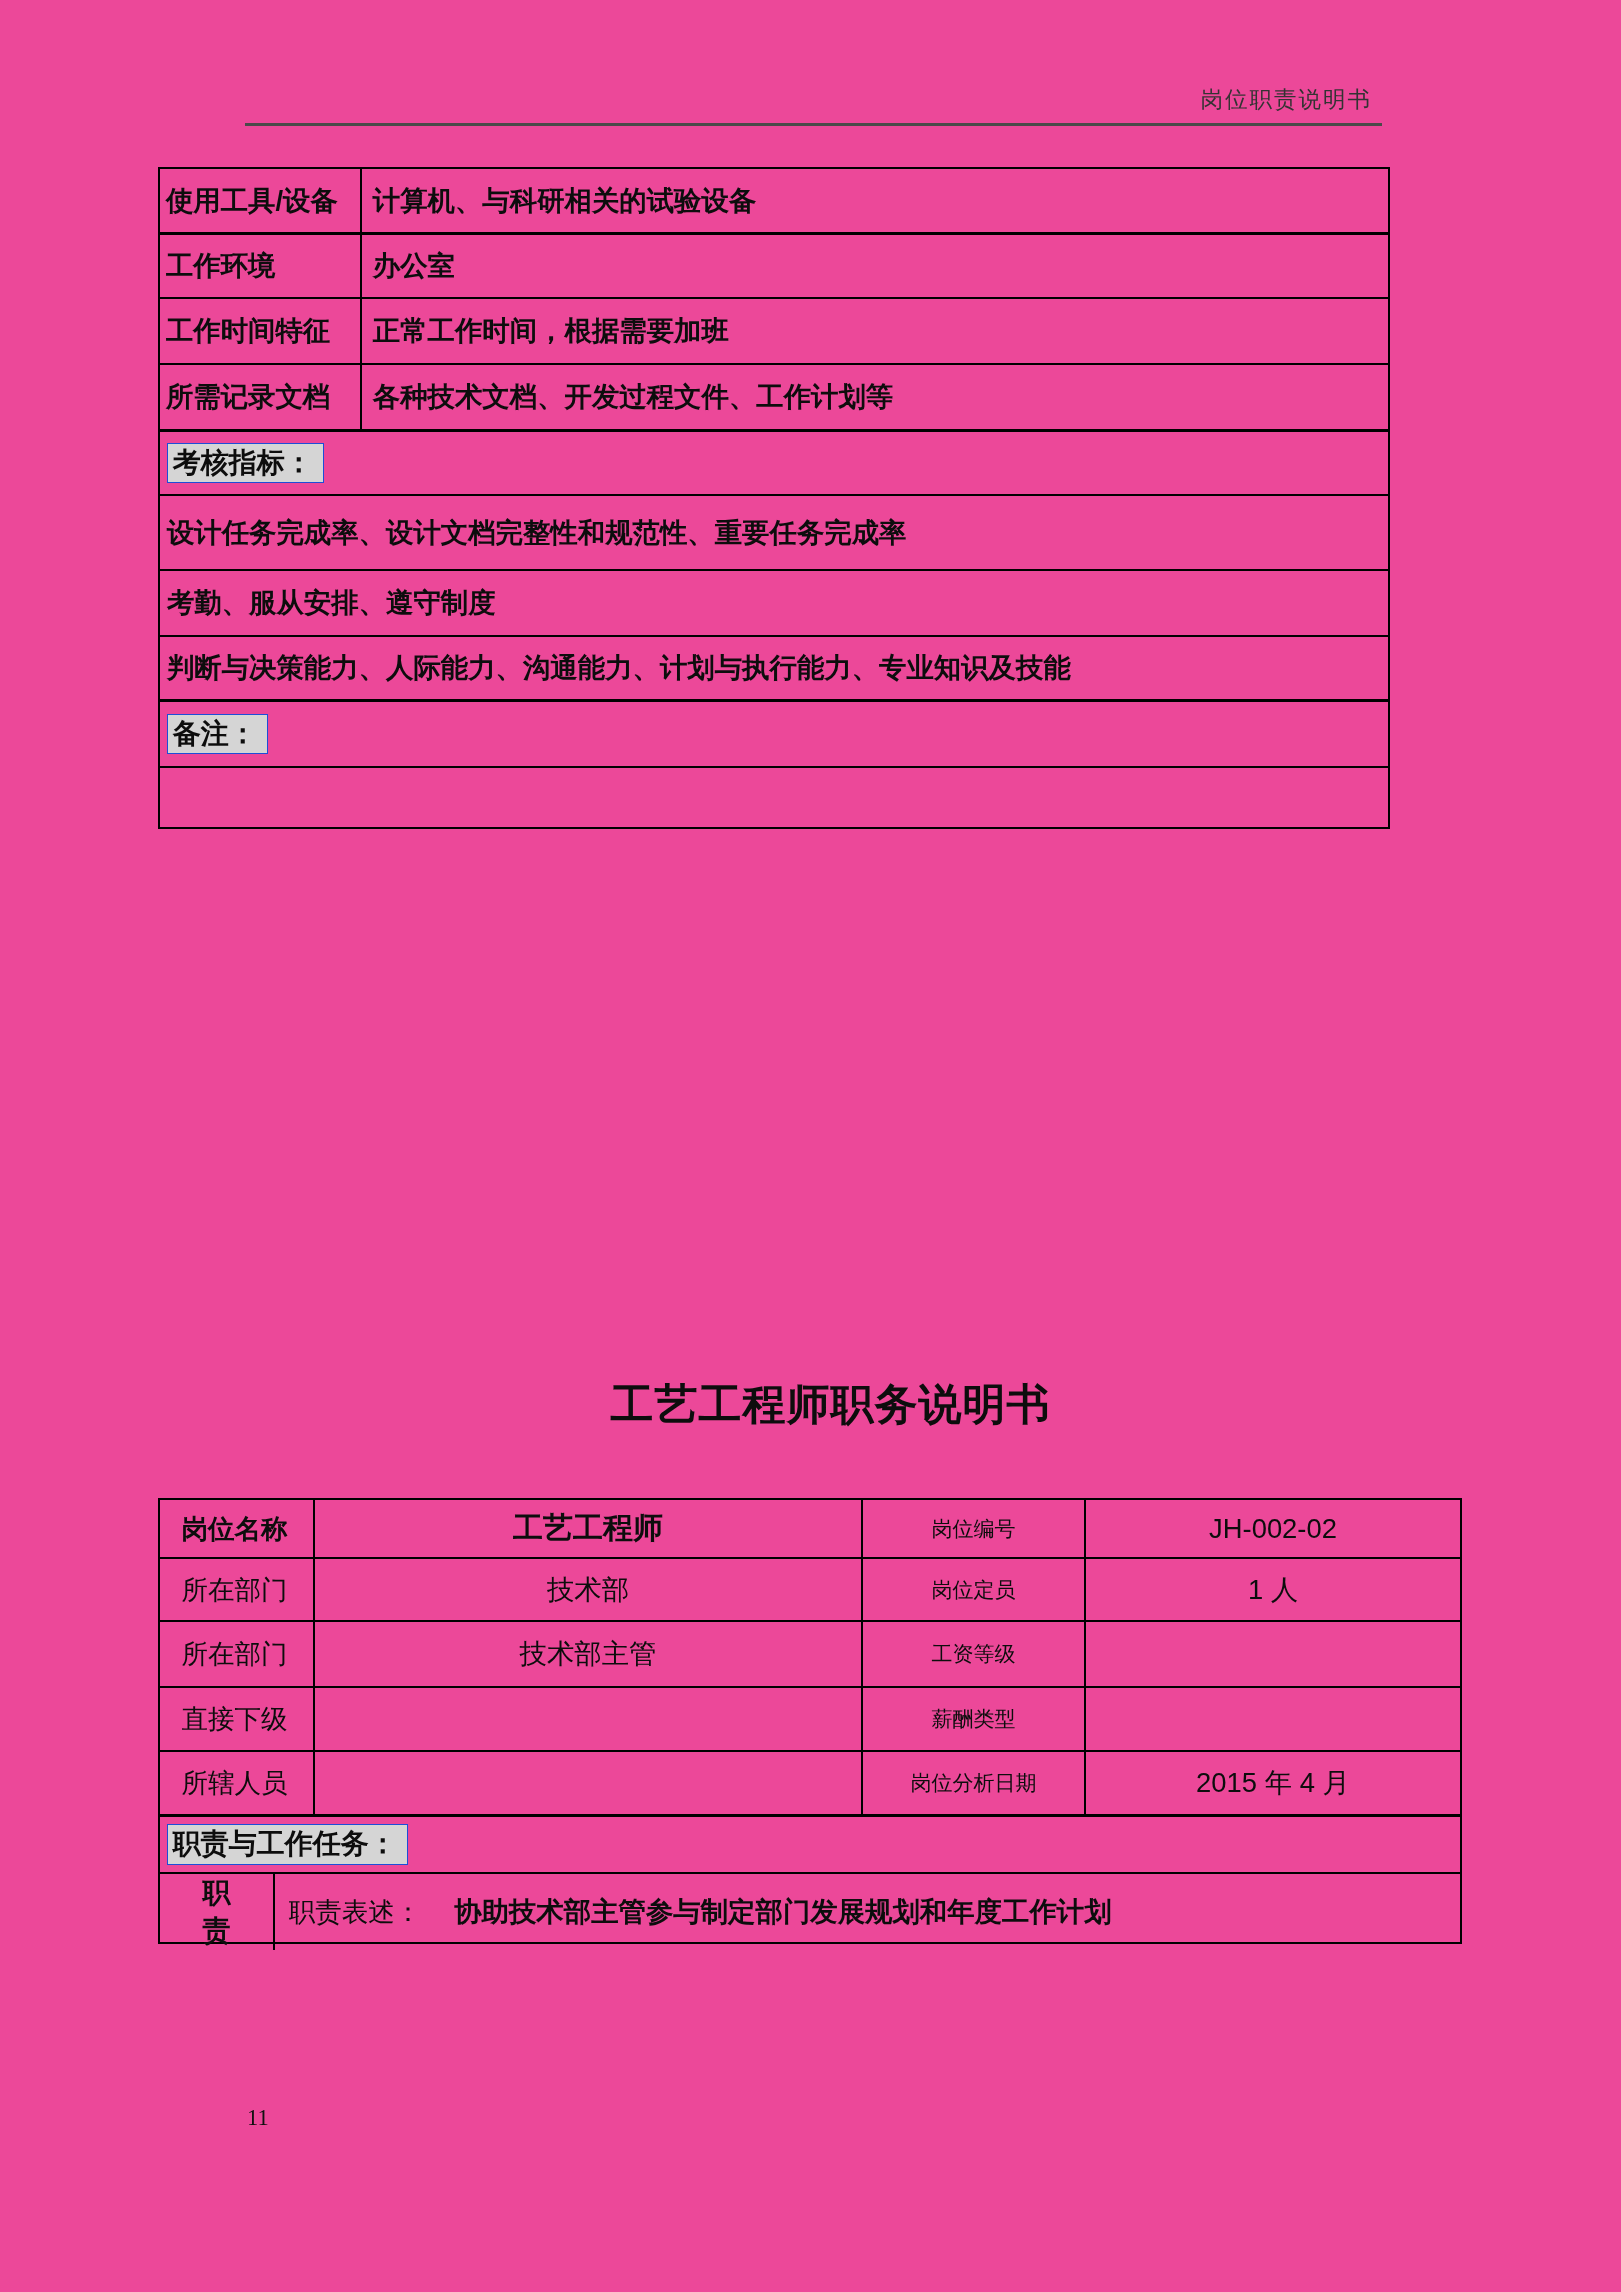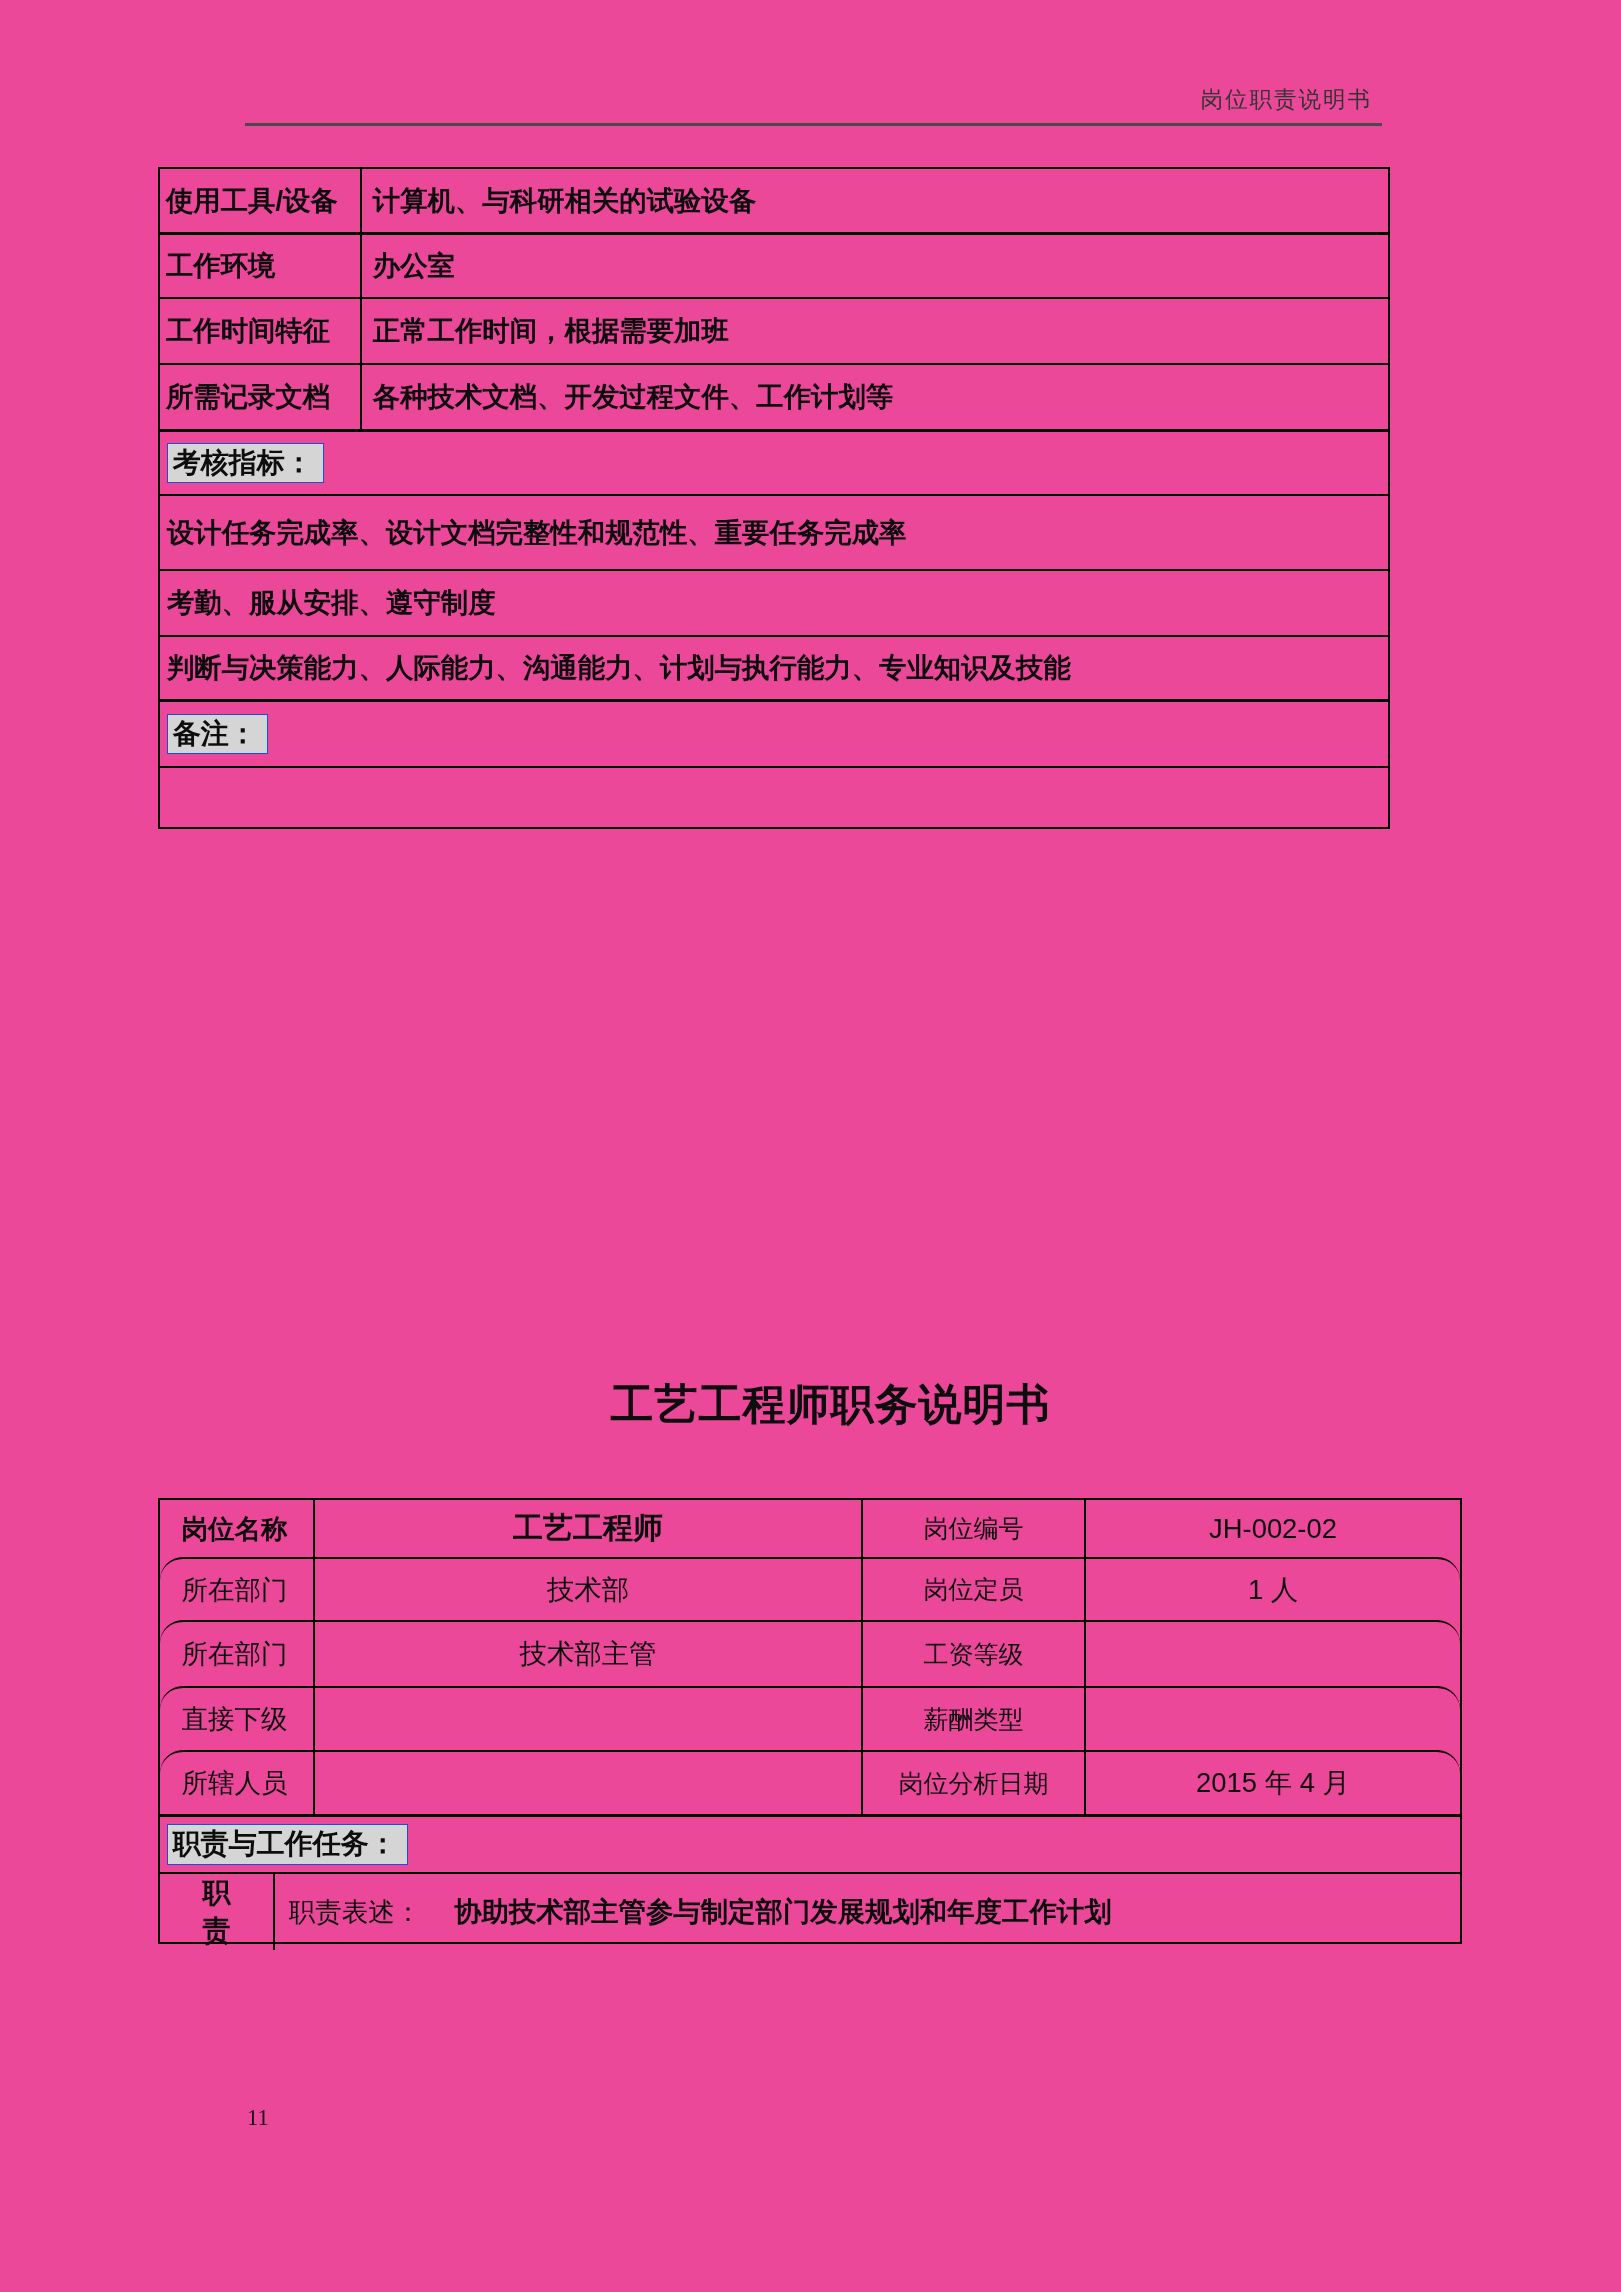"岗位名称" .t2 .irow { border-radius: 23px -> none }
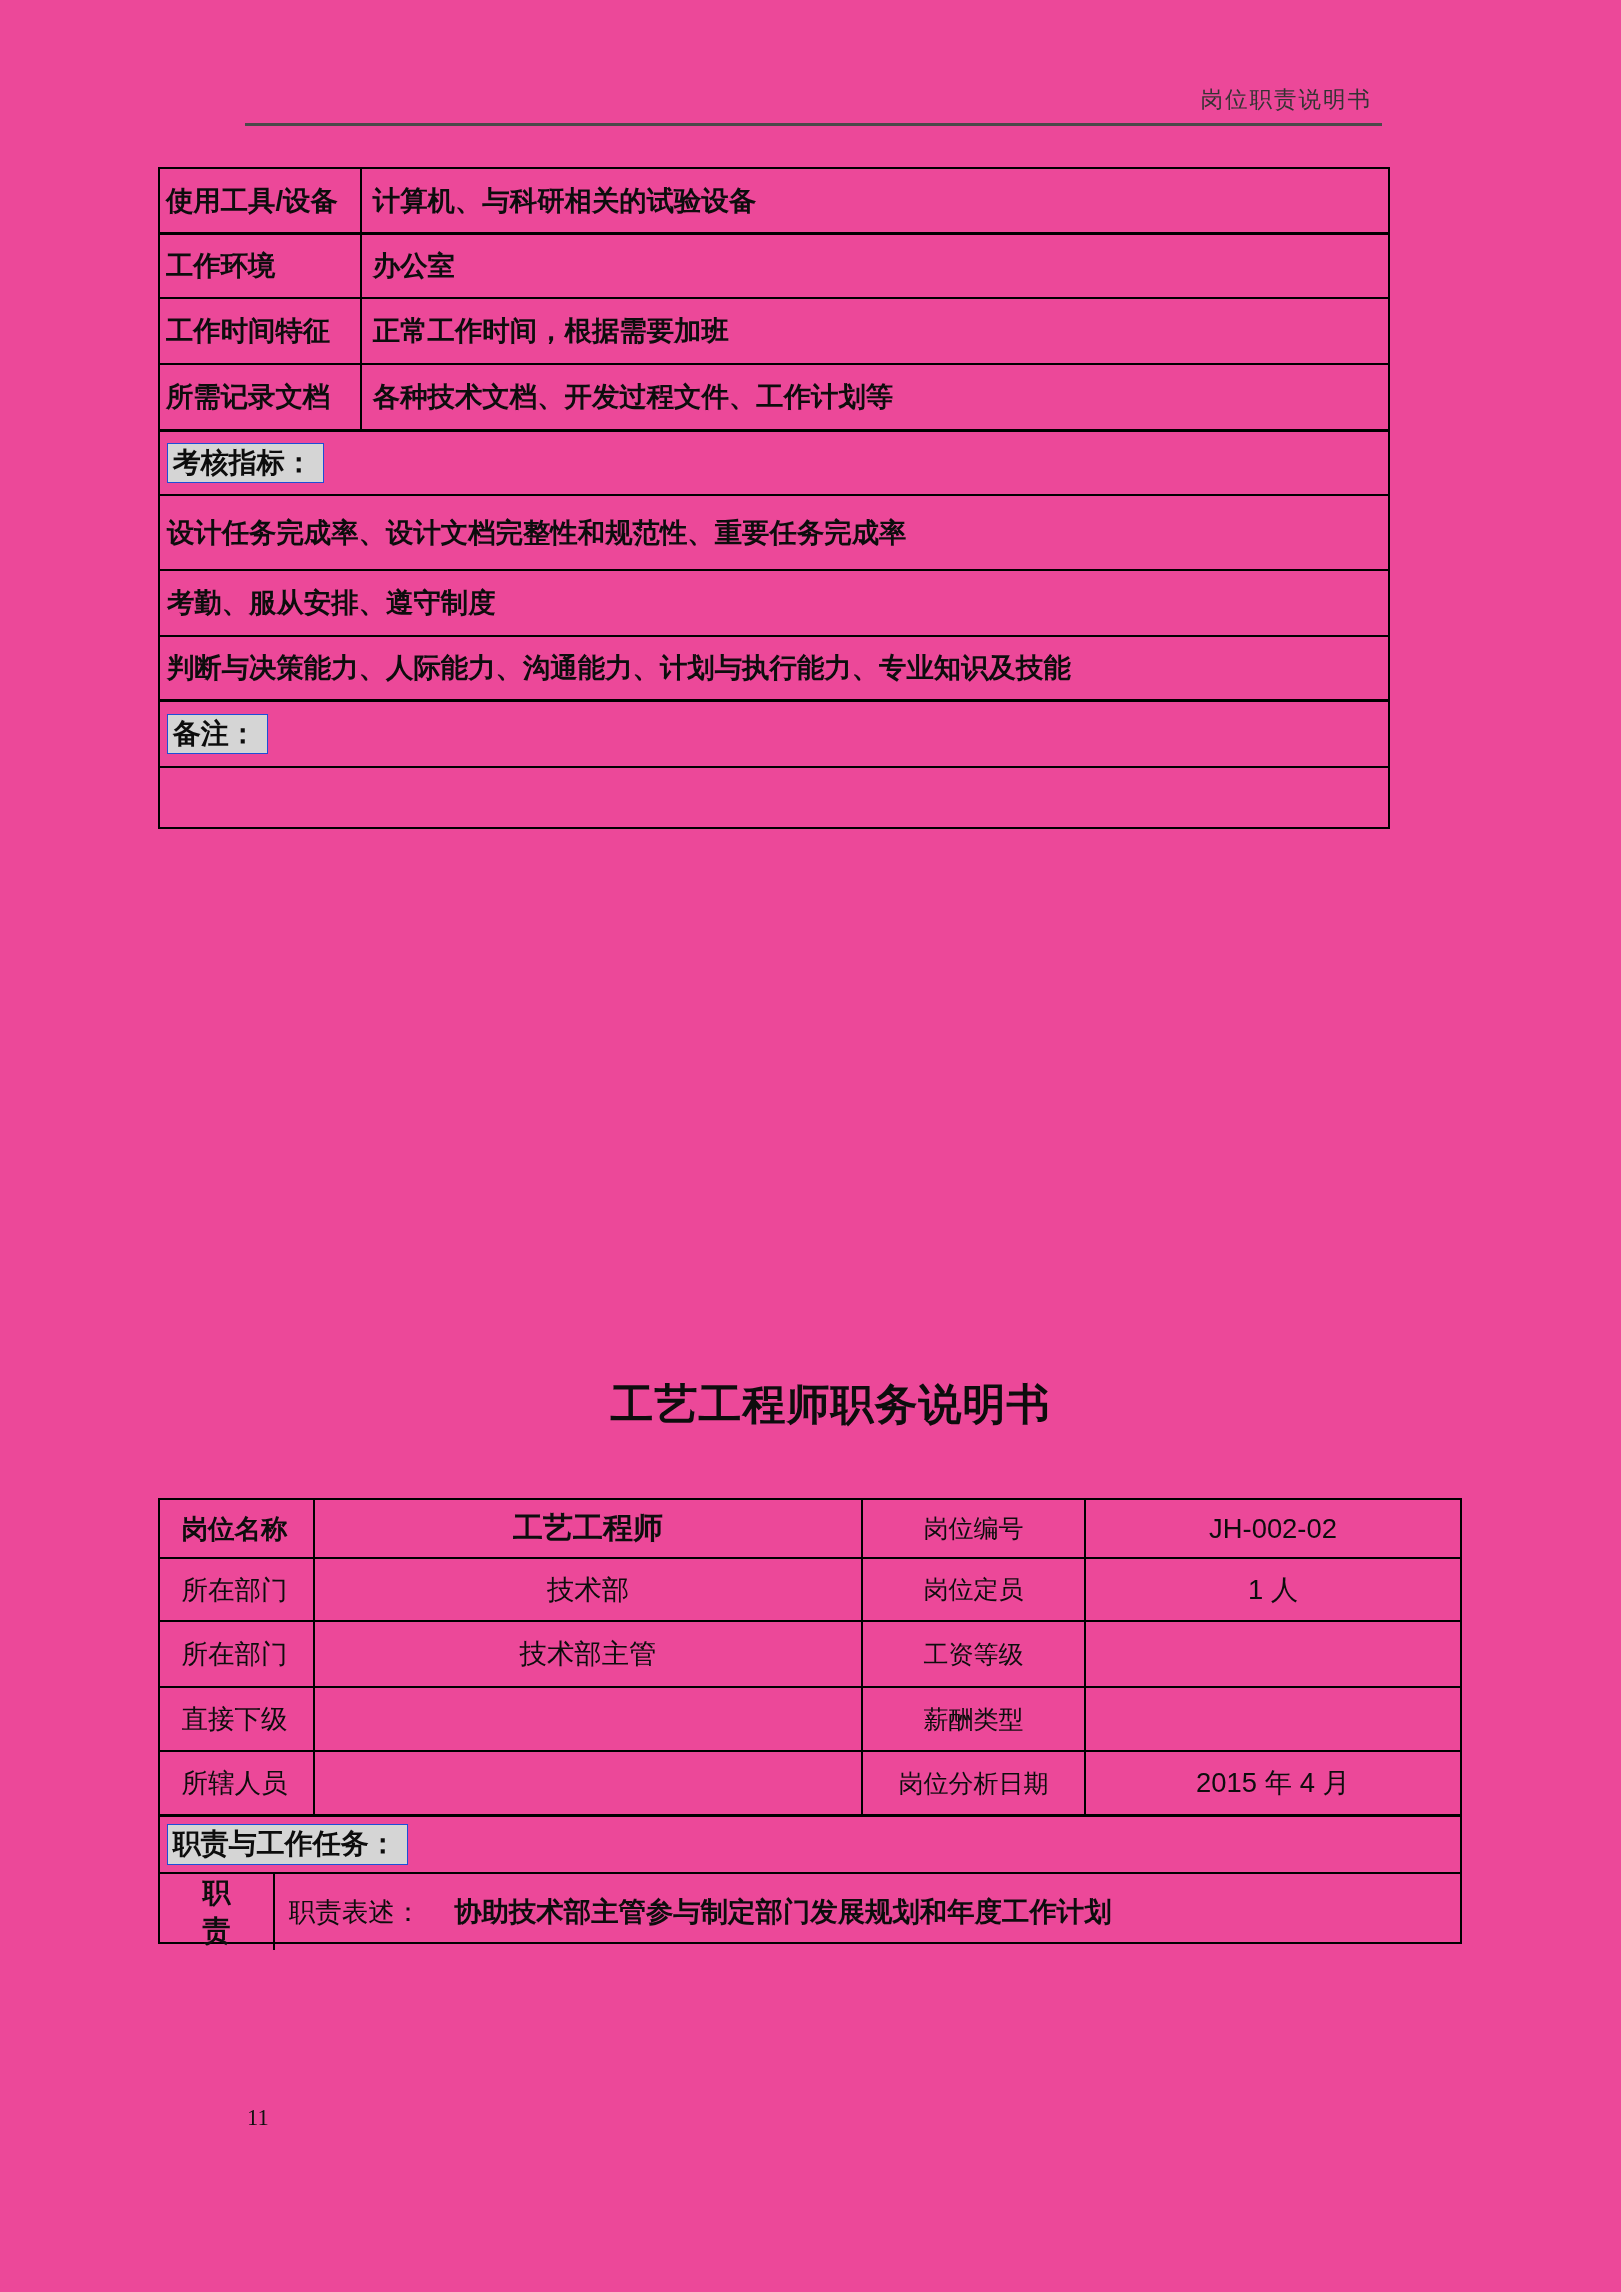"岗位编号" .t2 .lab2 { font-size: 25px -> 21px }
